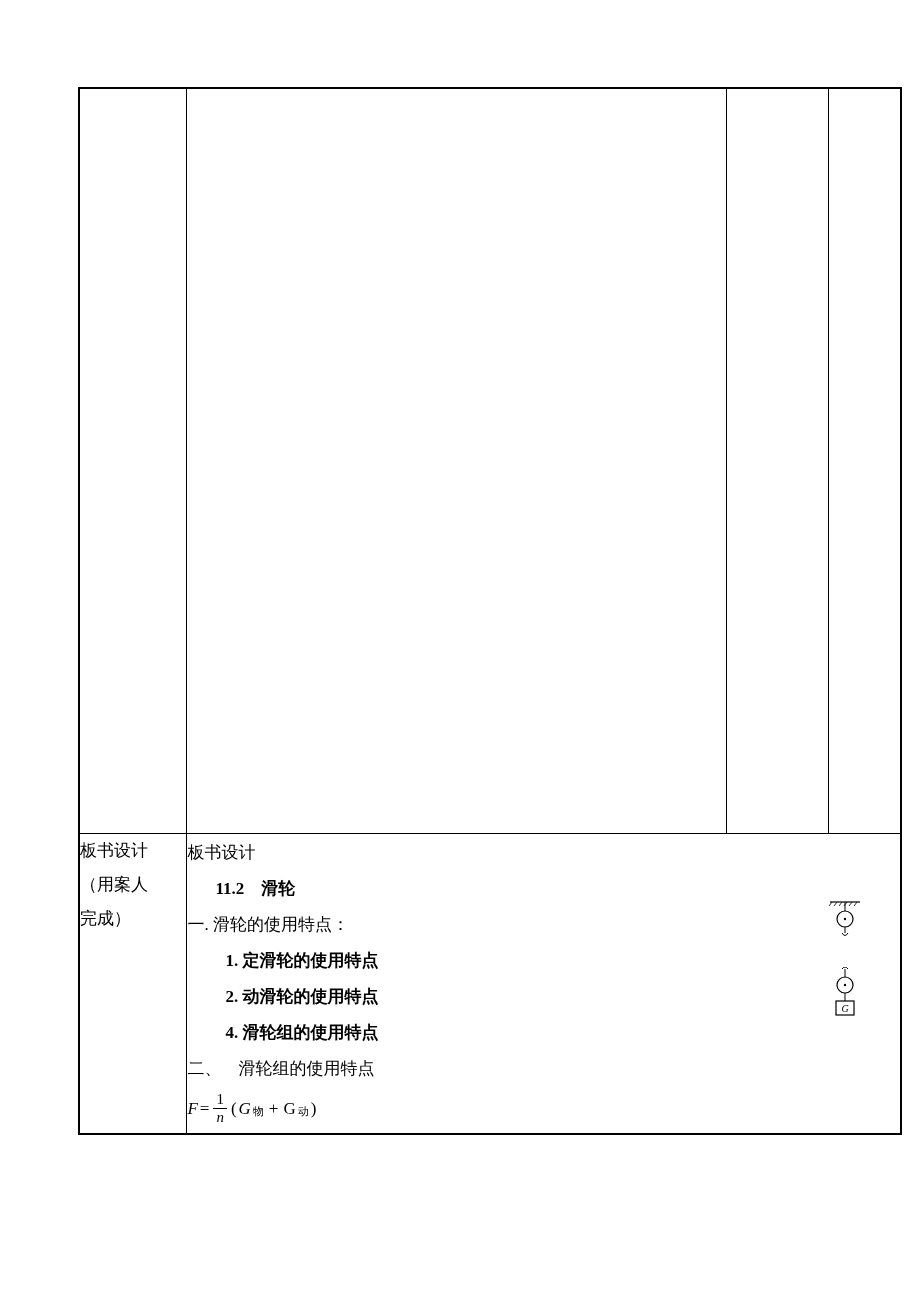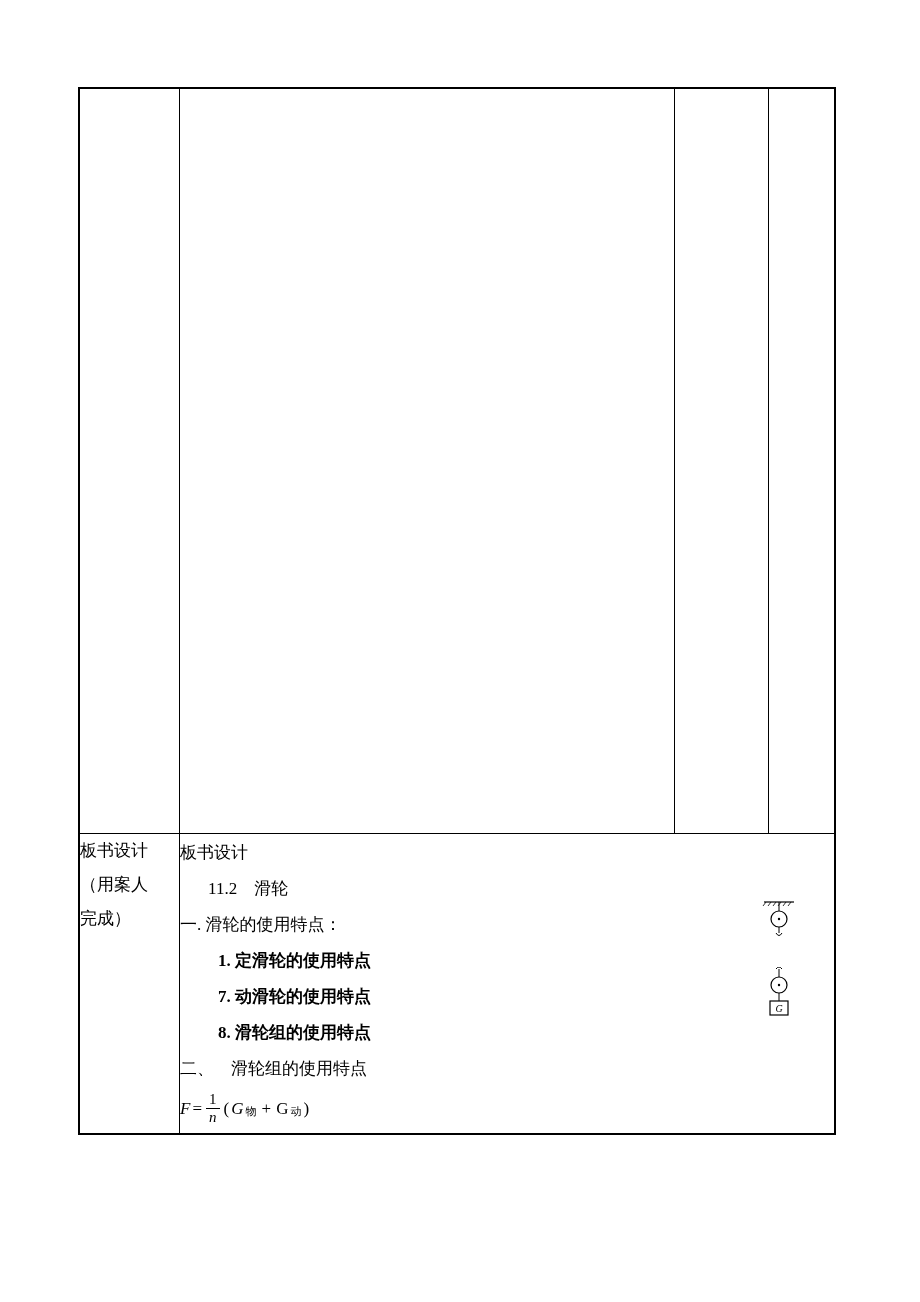"板书设计" .outer-table { width: 758px -> 824px }
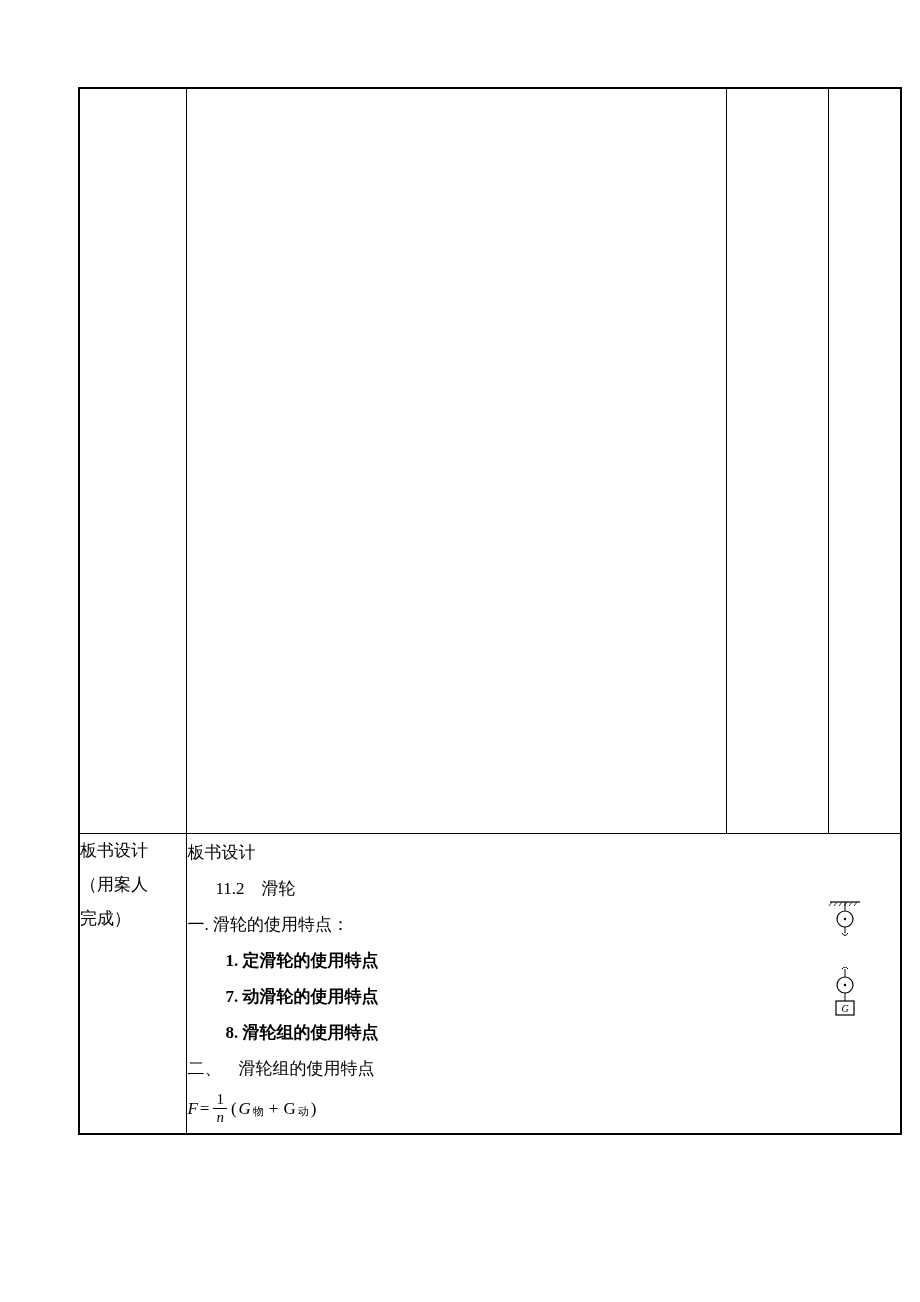"11.2 滑轮" .indent1 { font-weight: none -> bold }
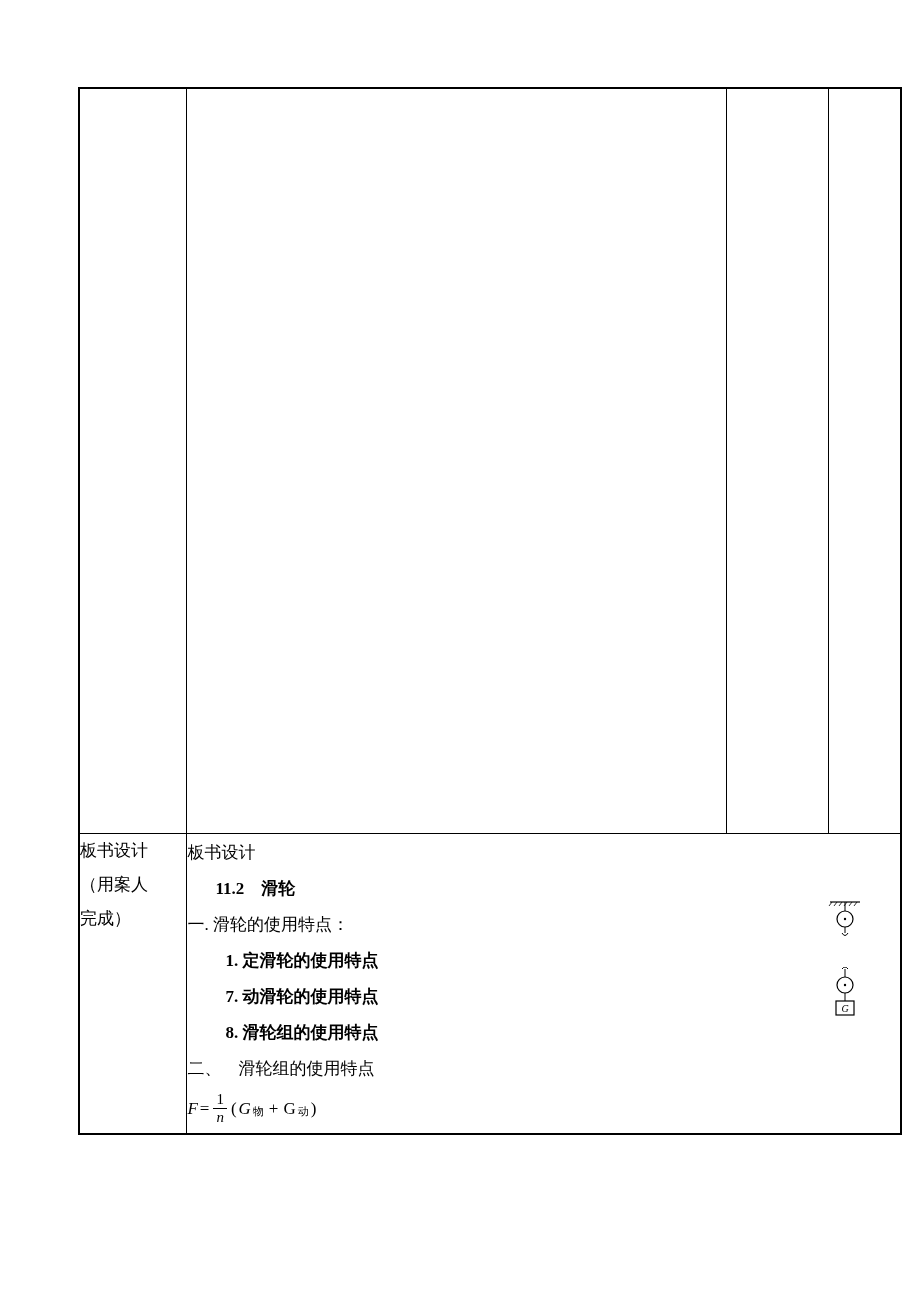"7. 动滑轮的使用特点" div.bb-line { text: 7 -> 2 }
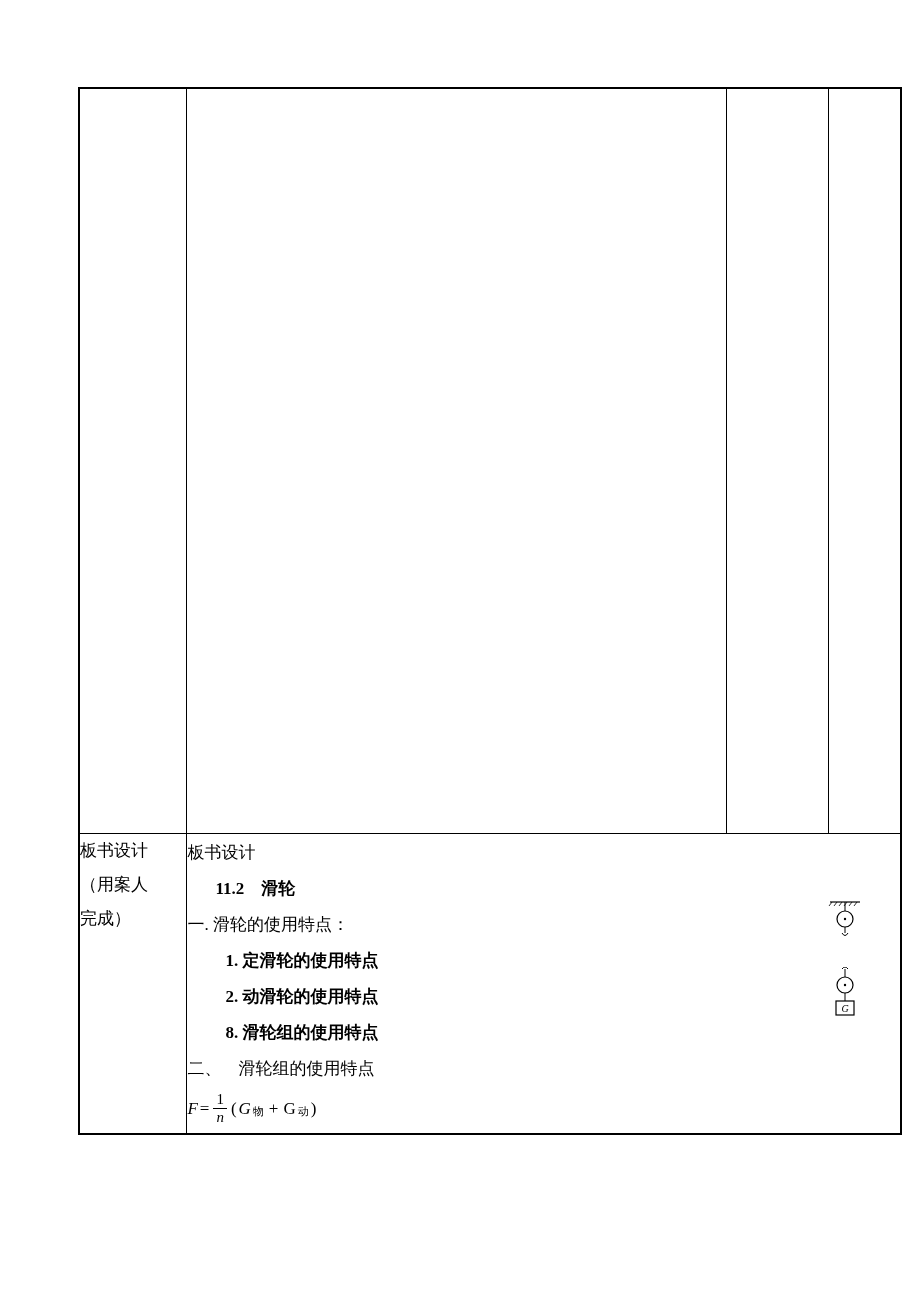"8. 滑轮组的使用特点" div.bb-line { text: 8 -> 4 }
